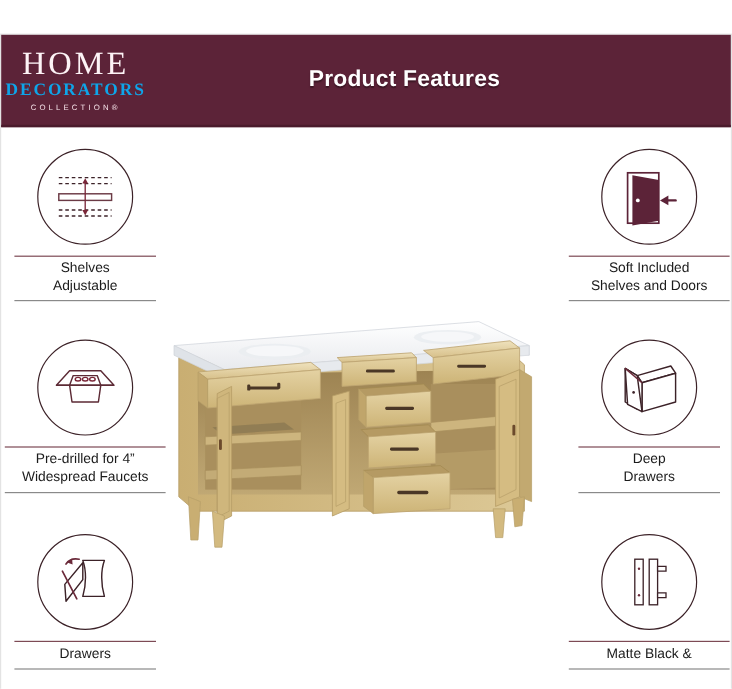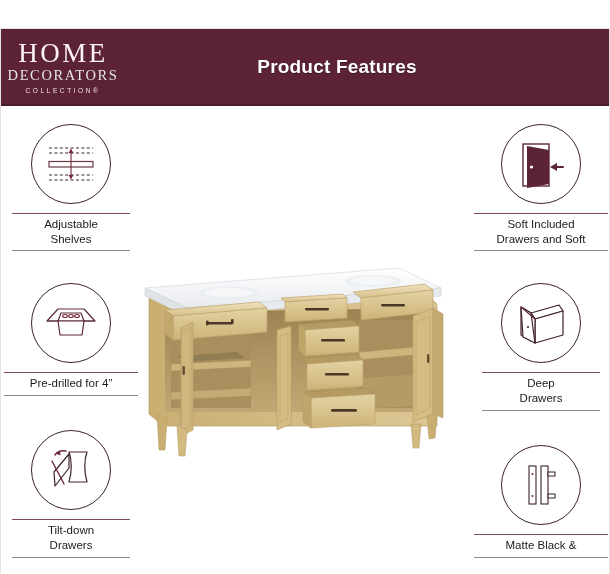"DECORATORS" .logo-decorators { color: #e5e5e5 -> #0ea5e9; font-weight: 400 -> 700 }
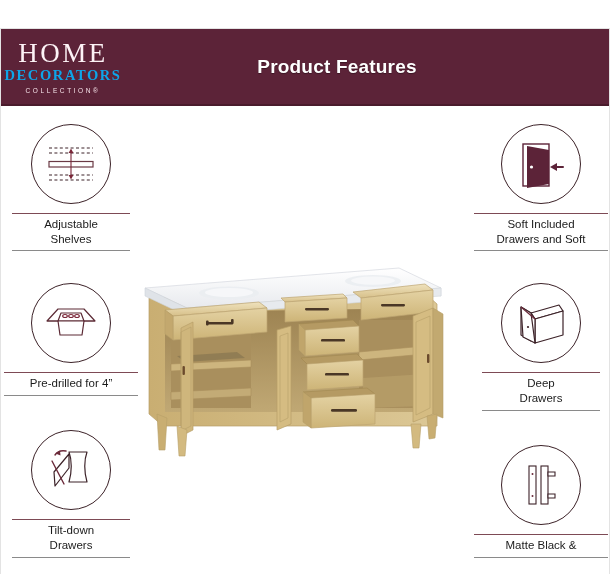"Adjustable" div { order: before "Shelves" -> after "Shelves" }
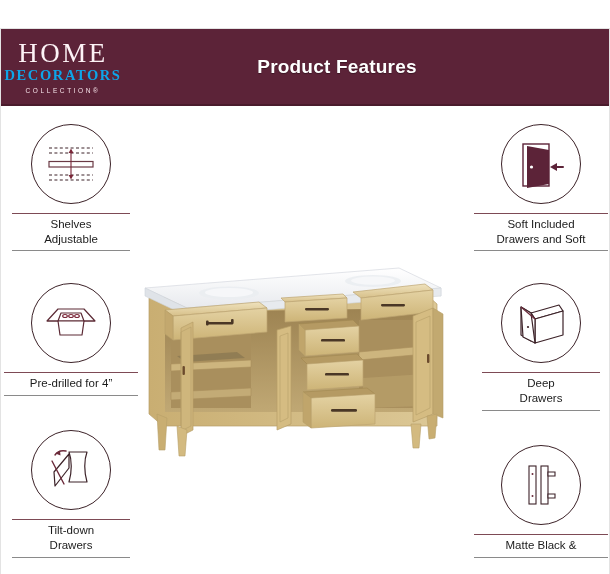"Drawers and Soft" div { text: Drawers and Soft -> Shelves and Doors }
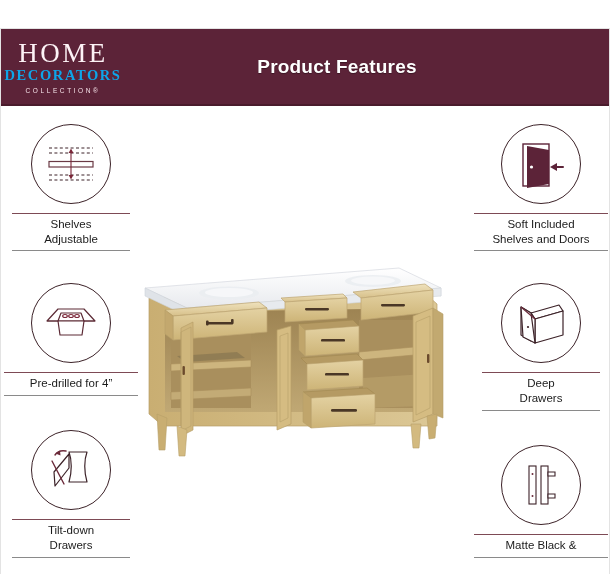"Widespread Faucets" div { html: none -> <div>Widespread Faucets</div> }
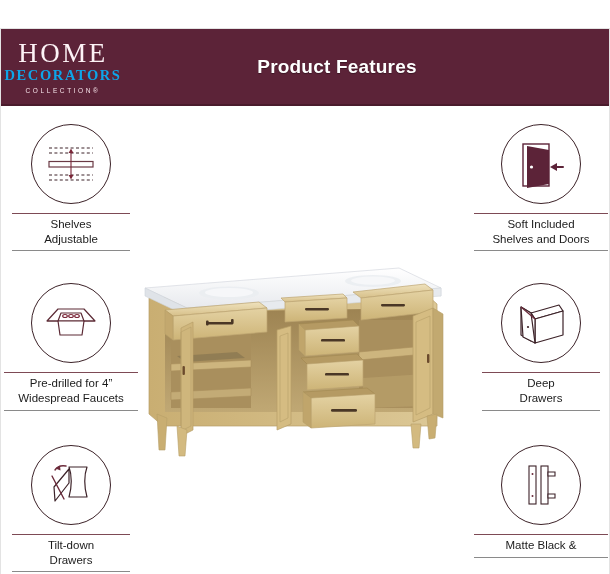"Tilt-down" div { html: <div>Tilt-down</div> -> none }
